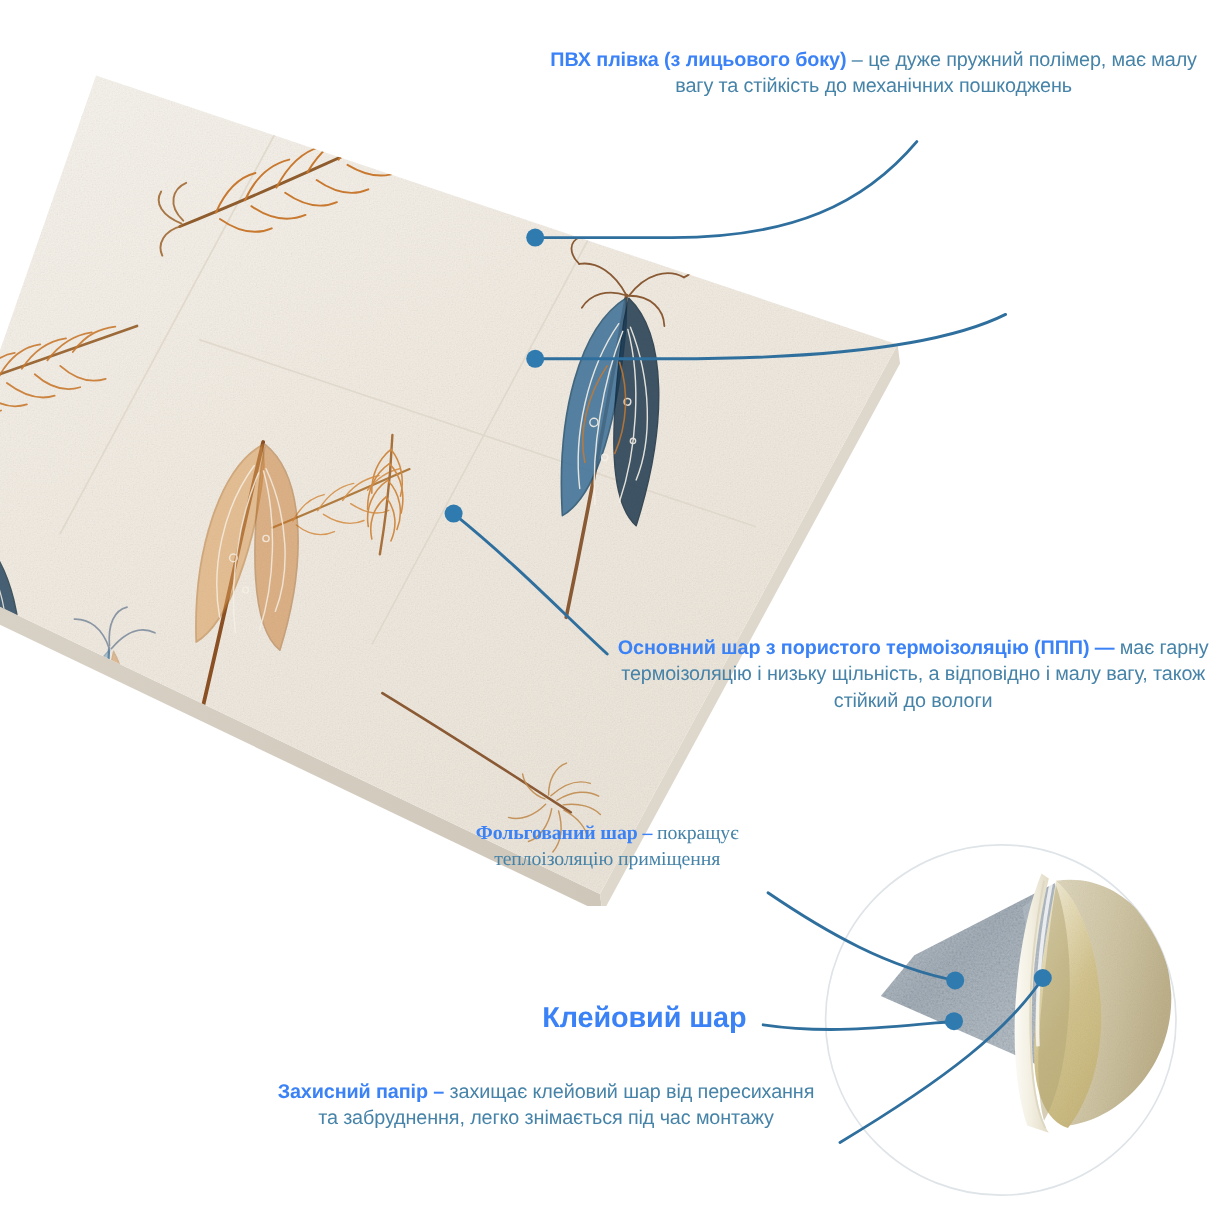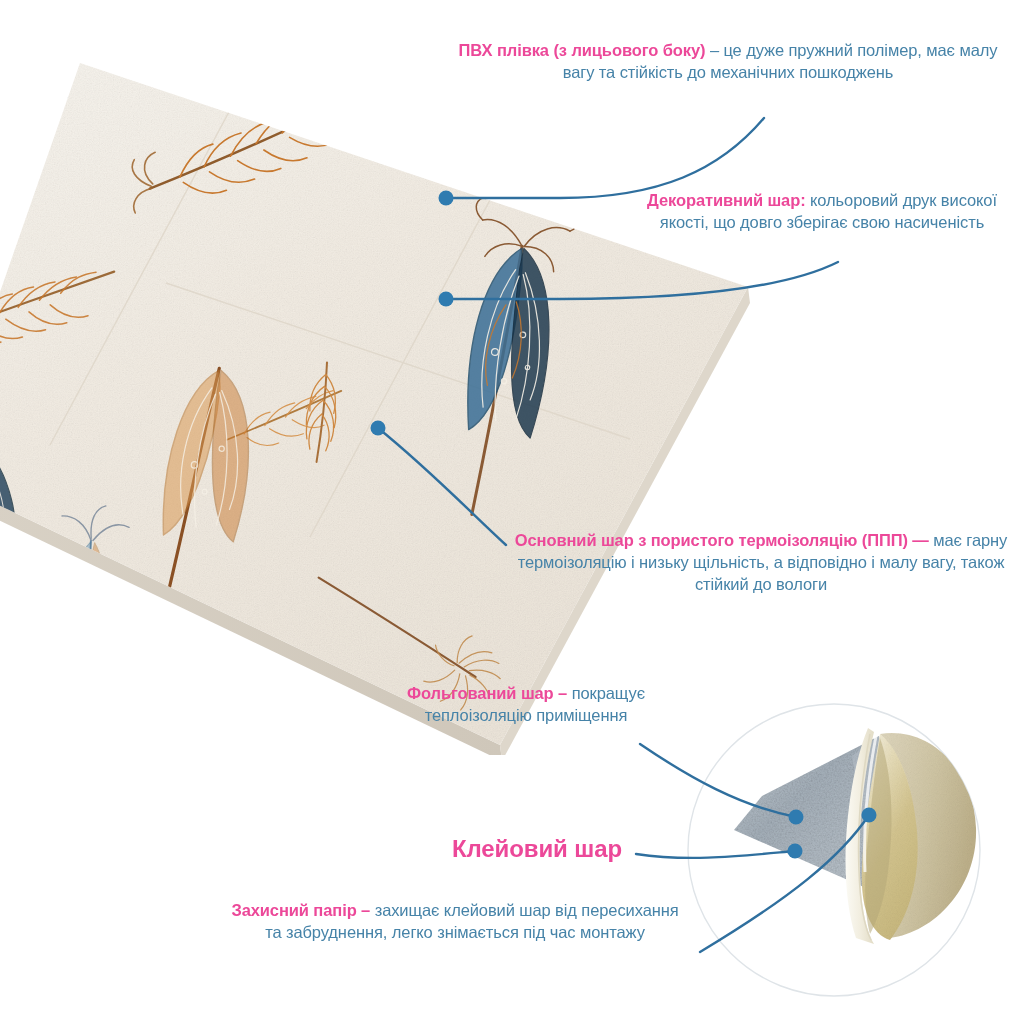"ПВХ плівка (з лицьового боку)" .callout b, .callout .hd { color: #ec4899 -> #3b82f6 }
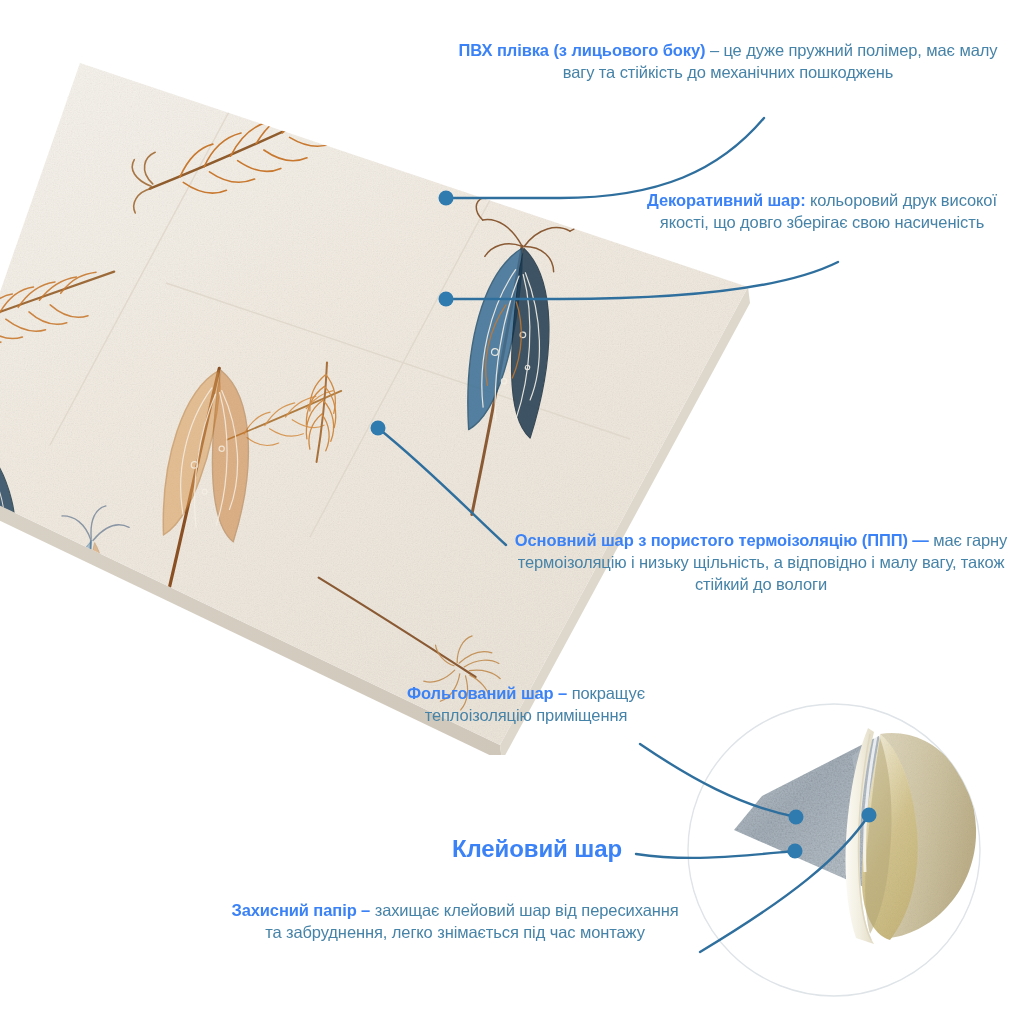"Декоративний шар: кольоровий друк" div.callout { html: <div> <span>Декоративний шар:</span><span> кольоровий друк високої якості, що довго зберігає свою насиченість</span> </div> -> none }
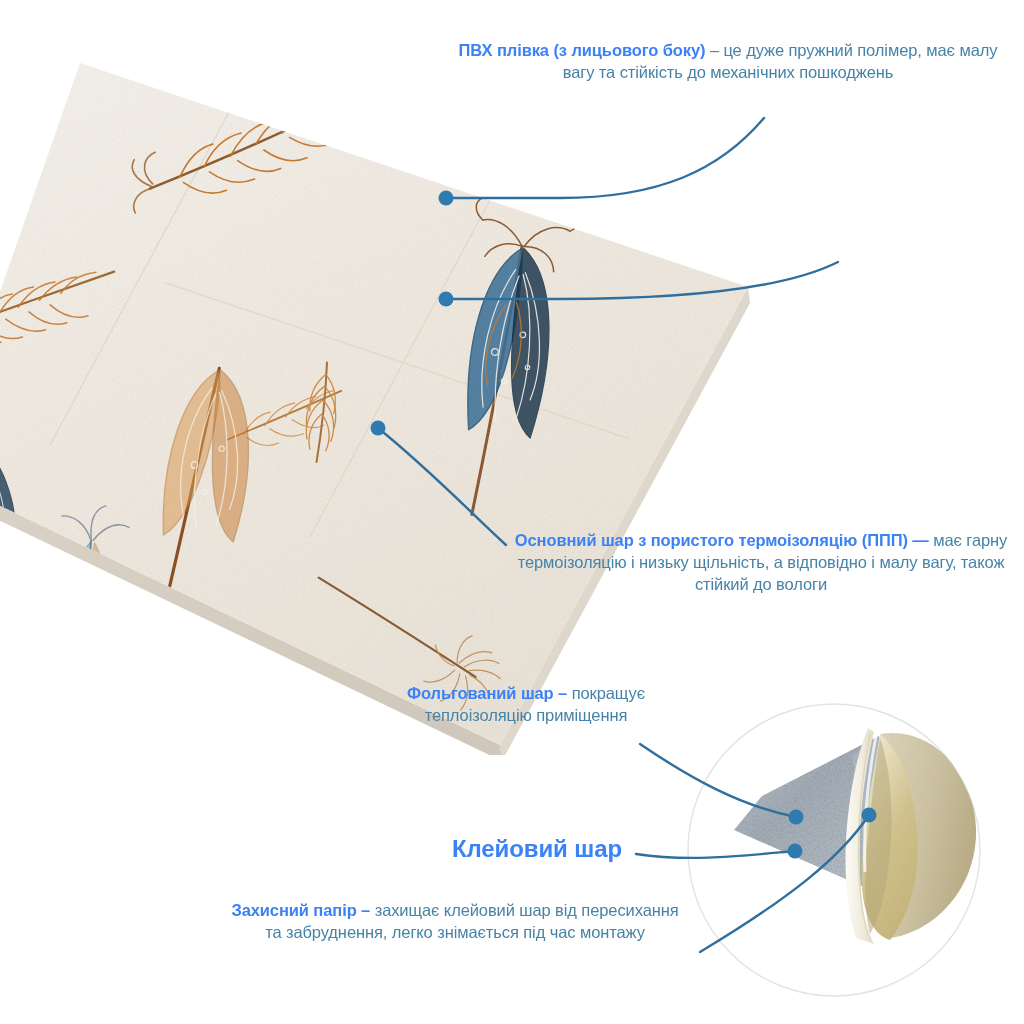"Фольгований шар – покращує теплоізоляцію" #callout-foil { font-family: none -> Liberation Serif, serif; left: 392px -> 372px }
